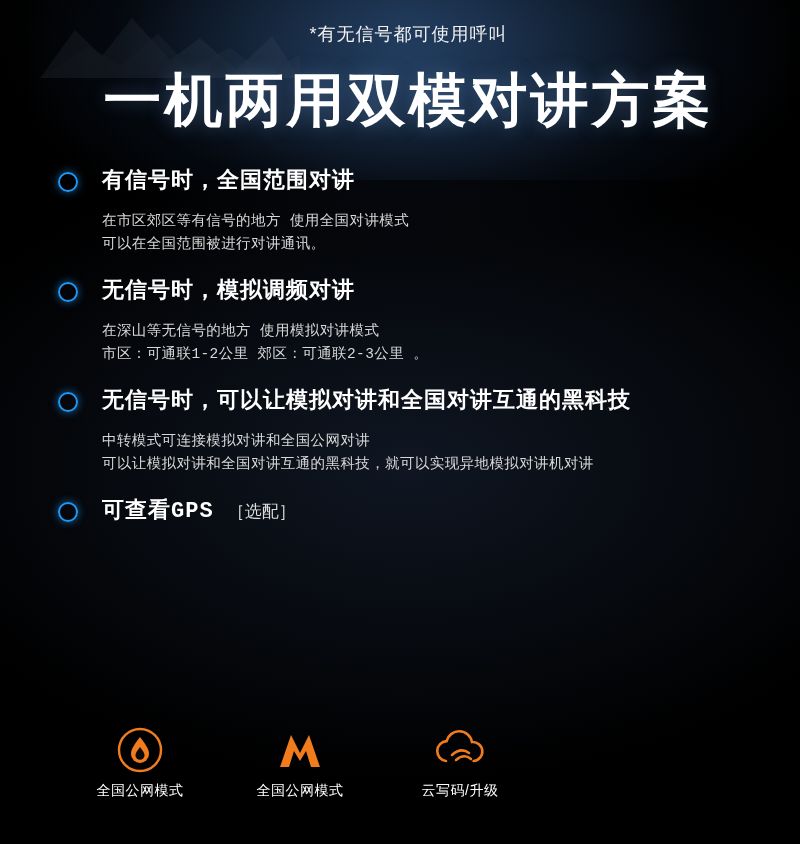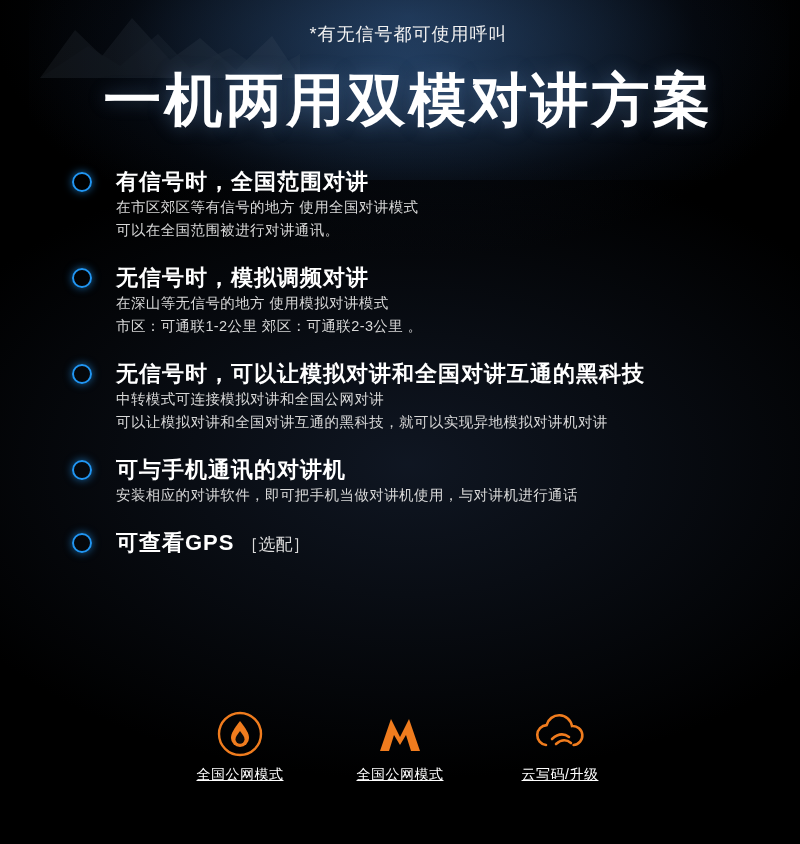"有信号时，全国范围对讲" .features { font-family: none -> Liberation Mono, monospace; left: 68px -> 54px }
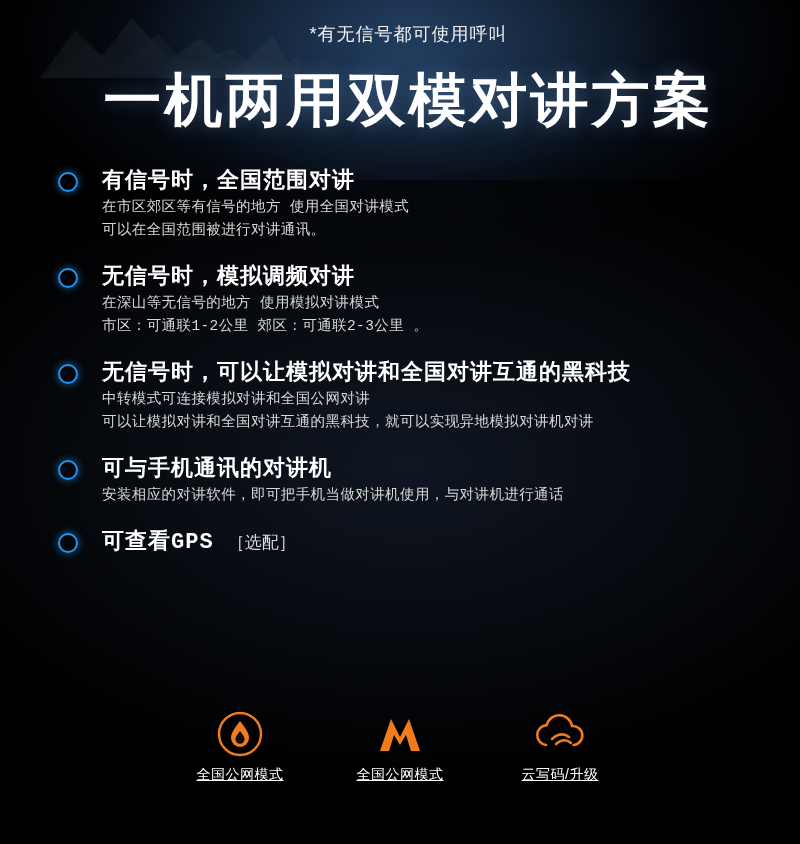"在市区郊区等有信号的地方 使用全国对讲模式" .feature .f-lines { margin-top: 0 -> 14px }
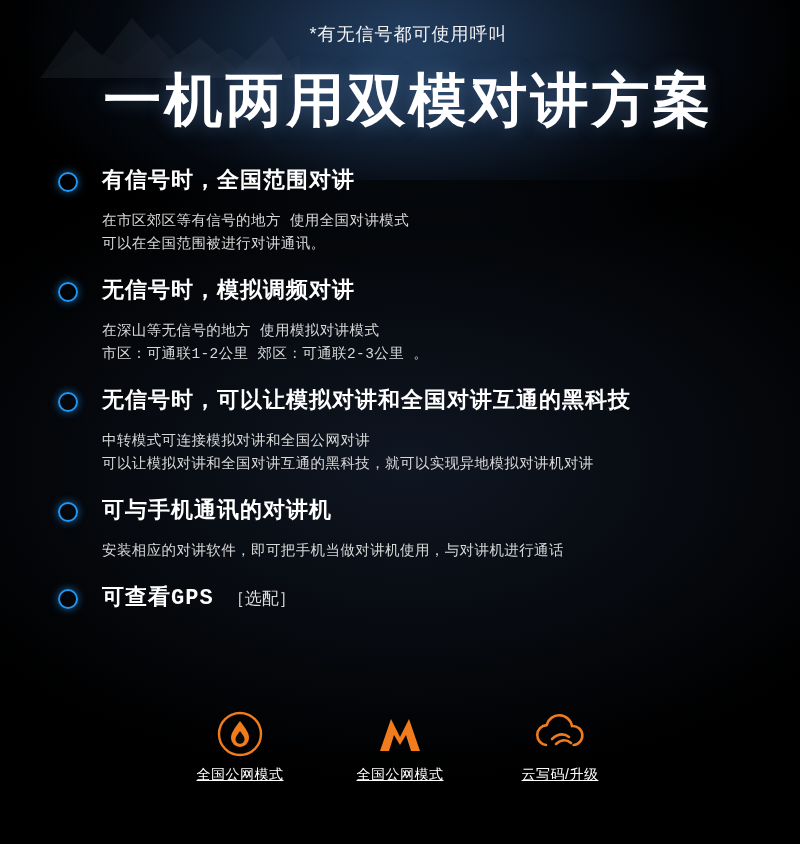"可与手机通讯的对讲机" div.feature { html: <div> <span></span> <div>可与手机通讯的对讲机</div> <div> <div>安装相应的对讲软件，即可把手机当做对讲机使用，与对讲机进行通话</div> </div> </div> -> none }
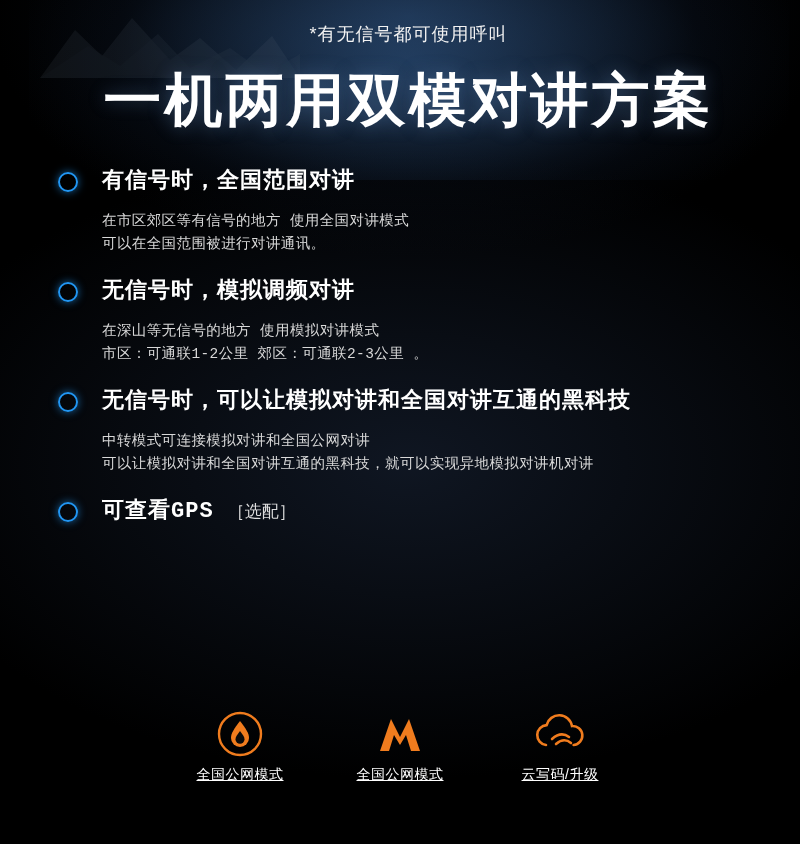"全国公网模式" .icons { justify-content: center -> flex-start; text-decoration: underline -> none; top: 708px -> 724px }
